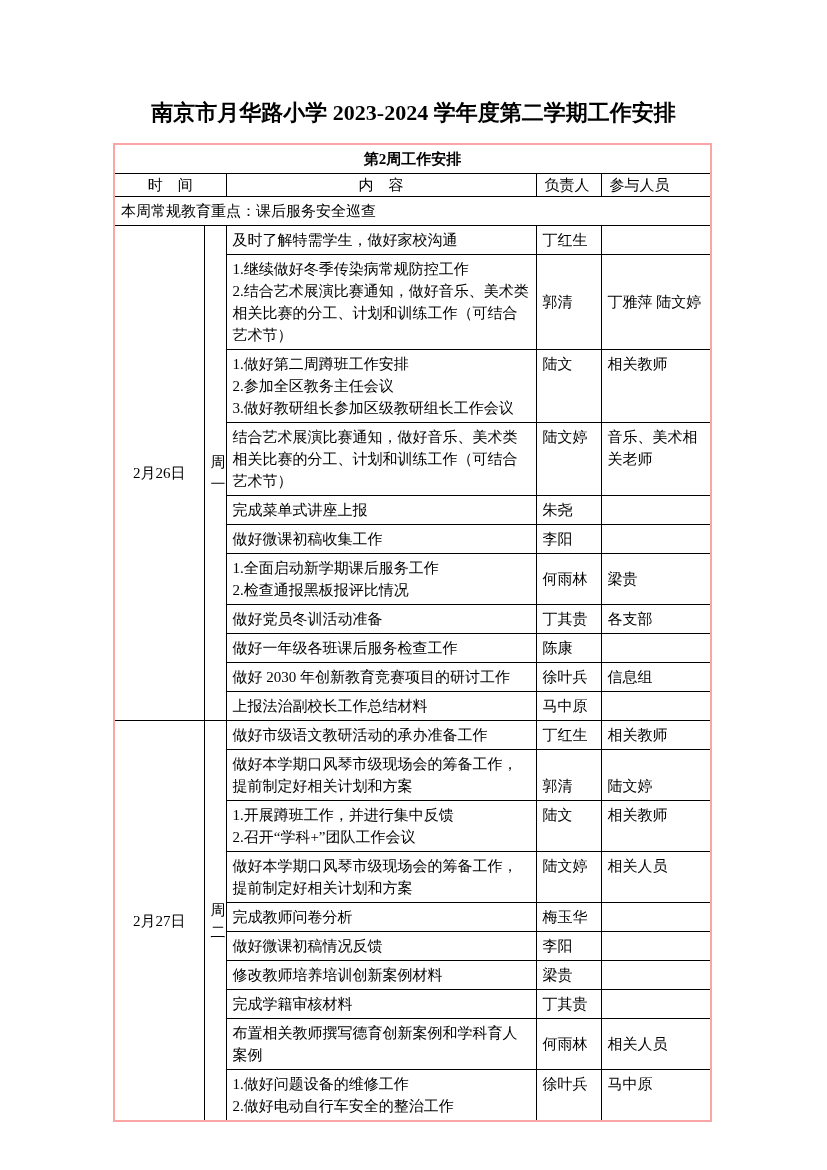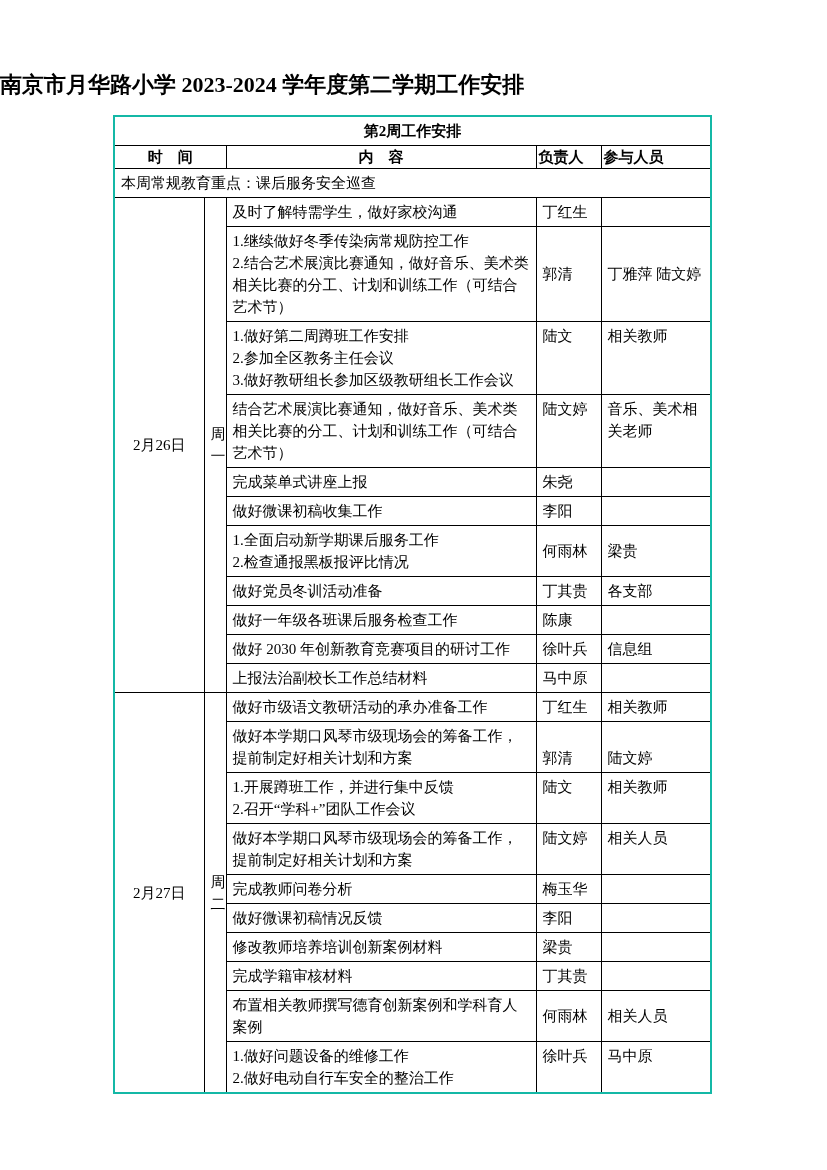"南京市月华路小学 2023-2024 学年度第二学期工作安排" .doc-title { padding-top: 72px -> 100px; text-align: left -> center }
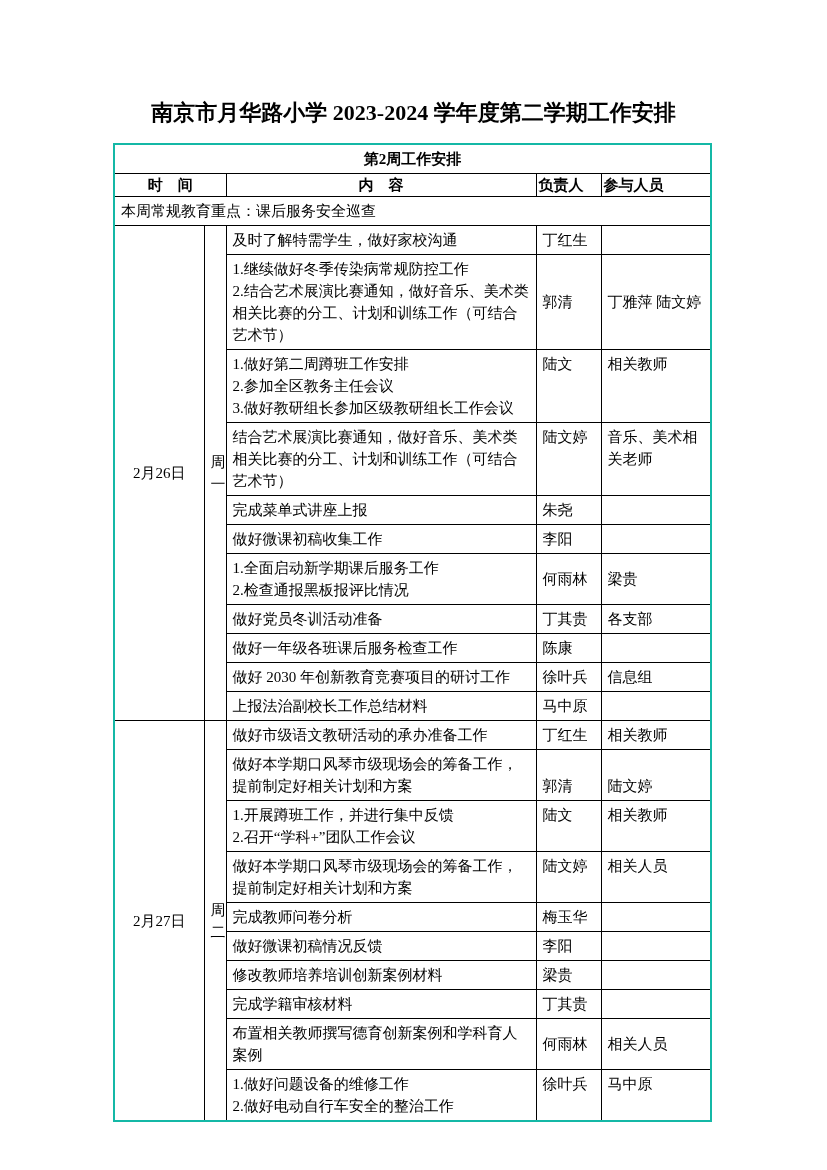"第2周工作安排" table.schedule { border: 2px solid #14b8a6 -> 2px solid #fca5a5 }
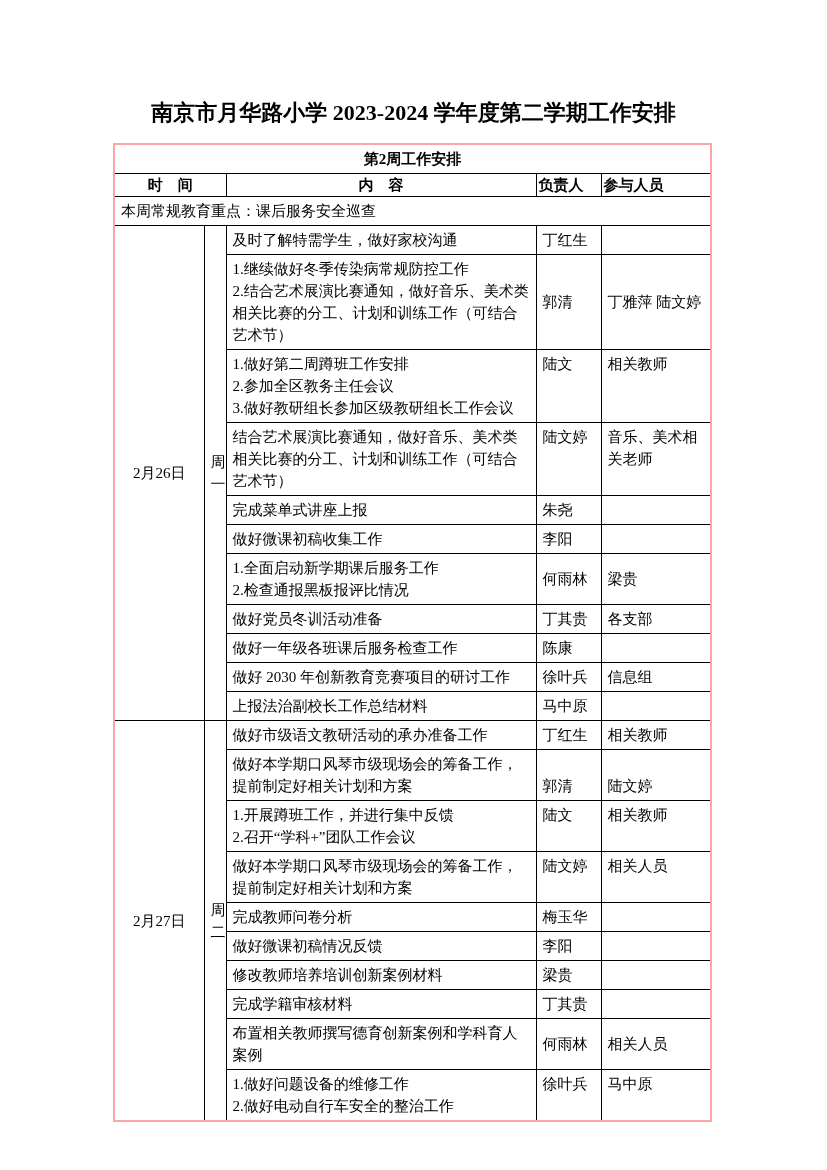"时 间" tr.head-row td { font-weight: bold -> normal; padding: 0 2px -> 0 8px }
